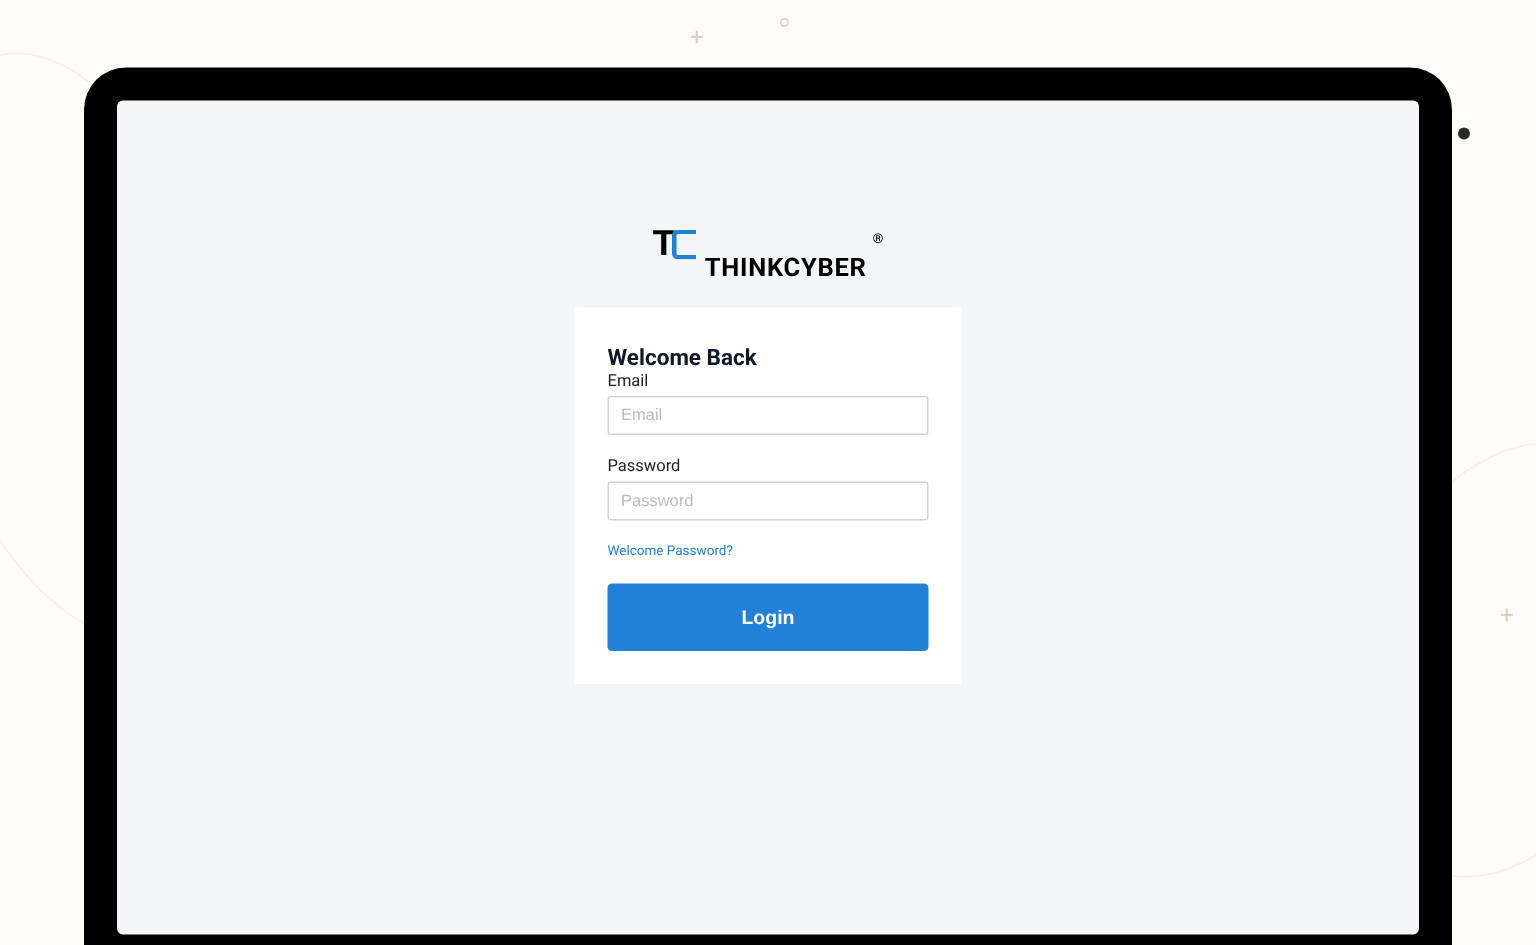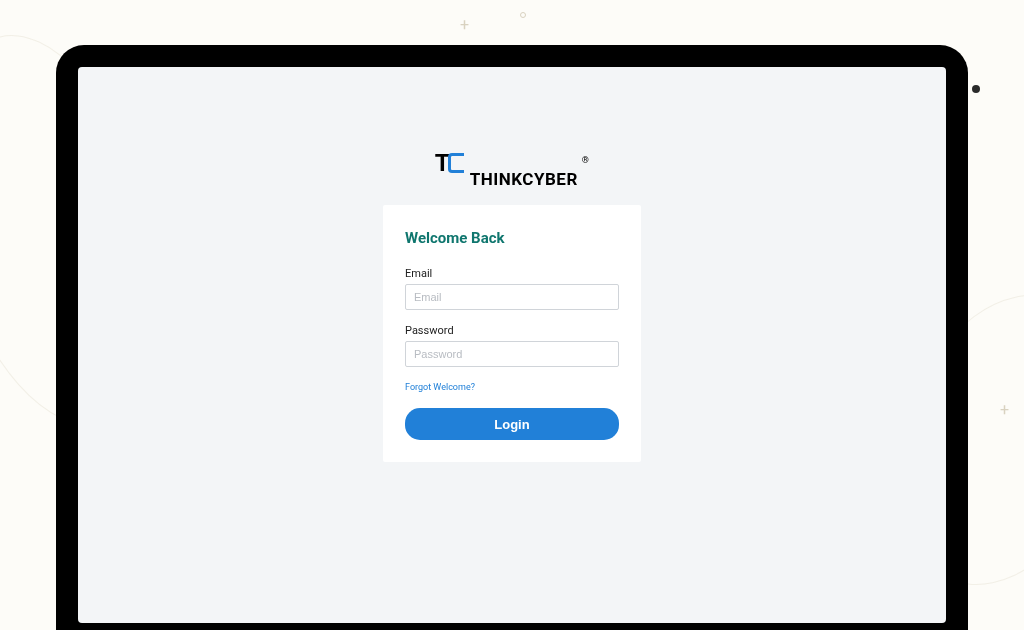"Welcome Back" .welcome-title { color: #0f766e -> #0f172a; margin-bottom: 20px -> none }
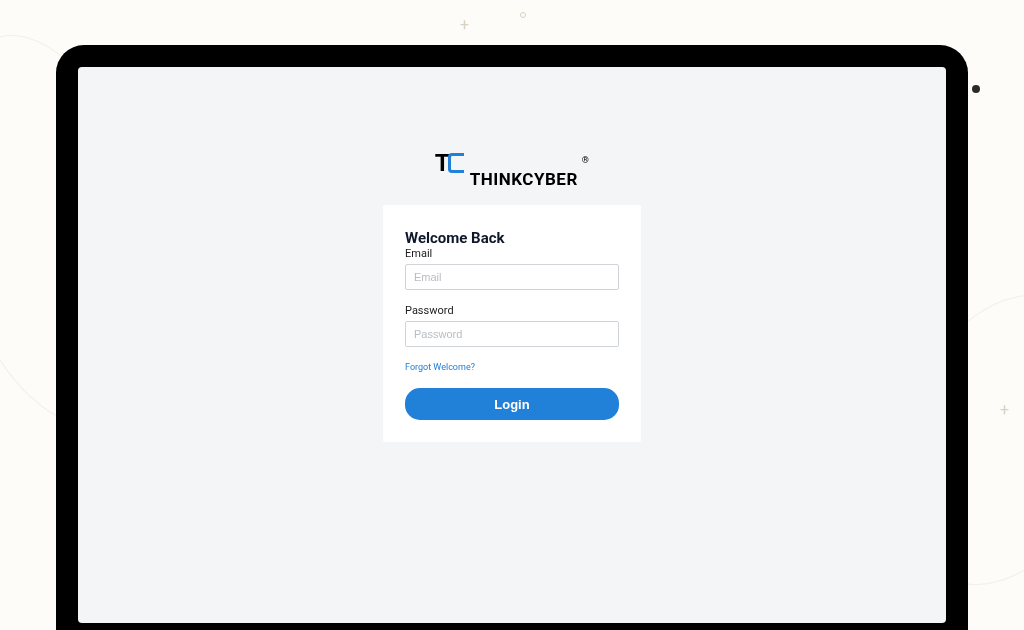"Forgot Welcome?" a.forgot-link { text: Forgot Welcome -> Welcome Password }
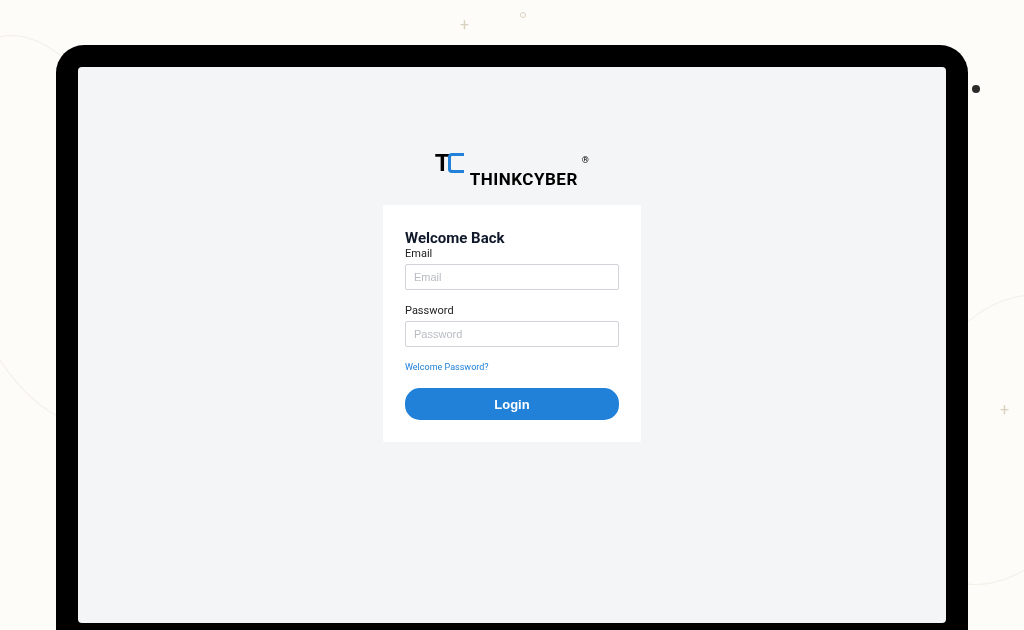"Login" .login-btn { border-radius: 15px -> 3px; height: 32px -> 45px }
